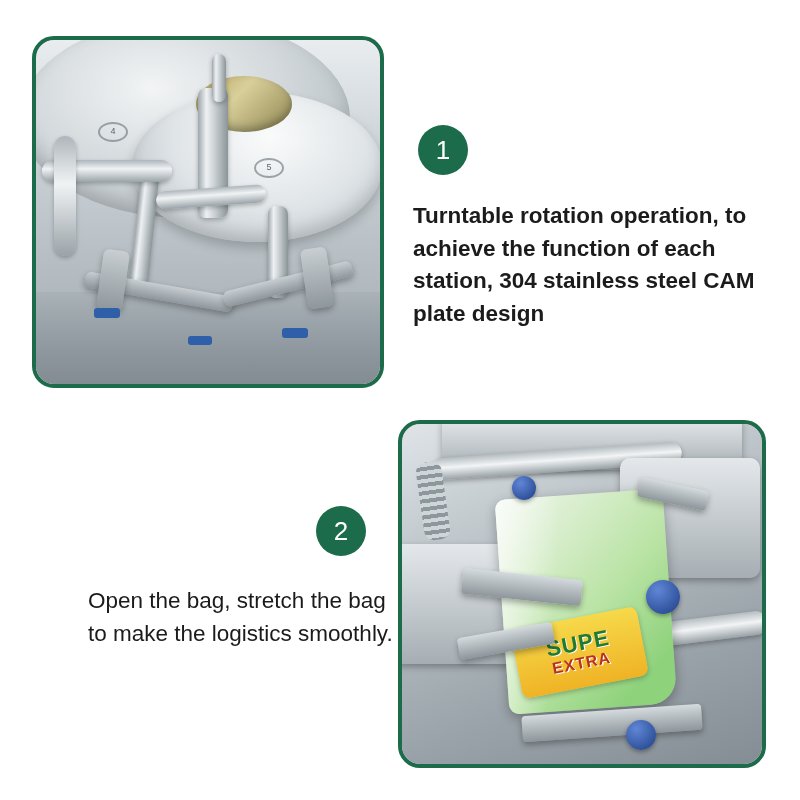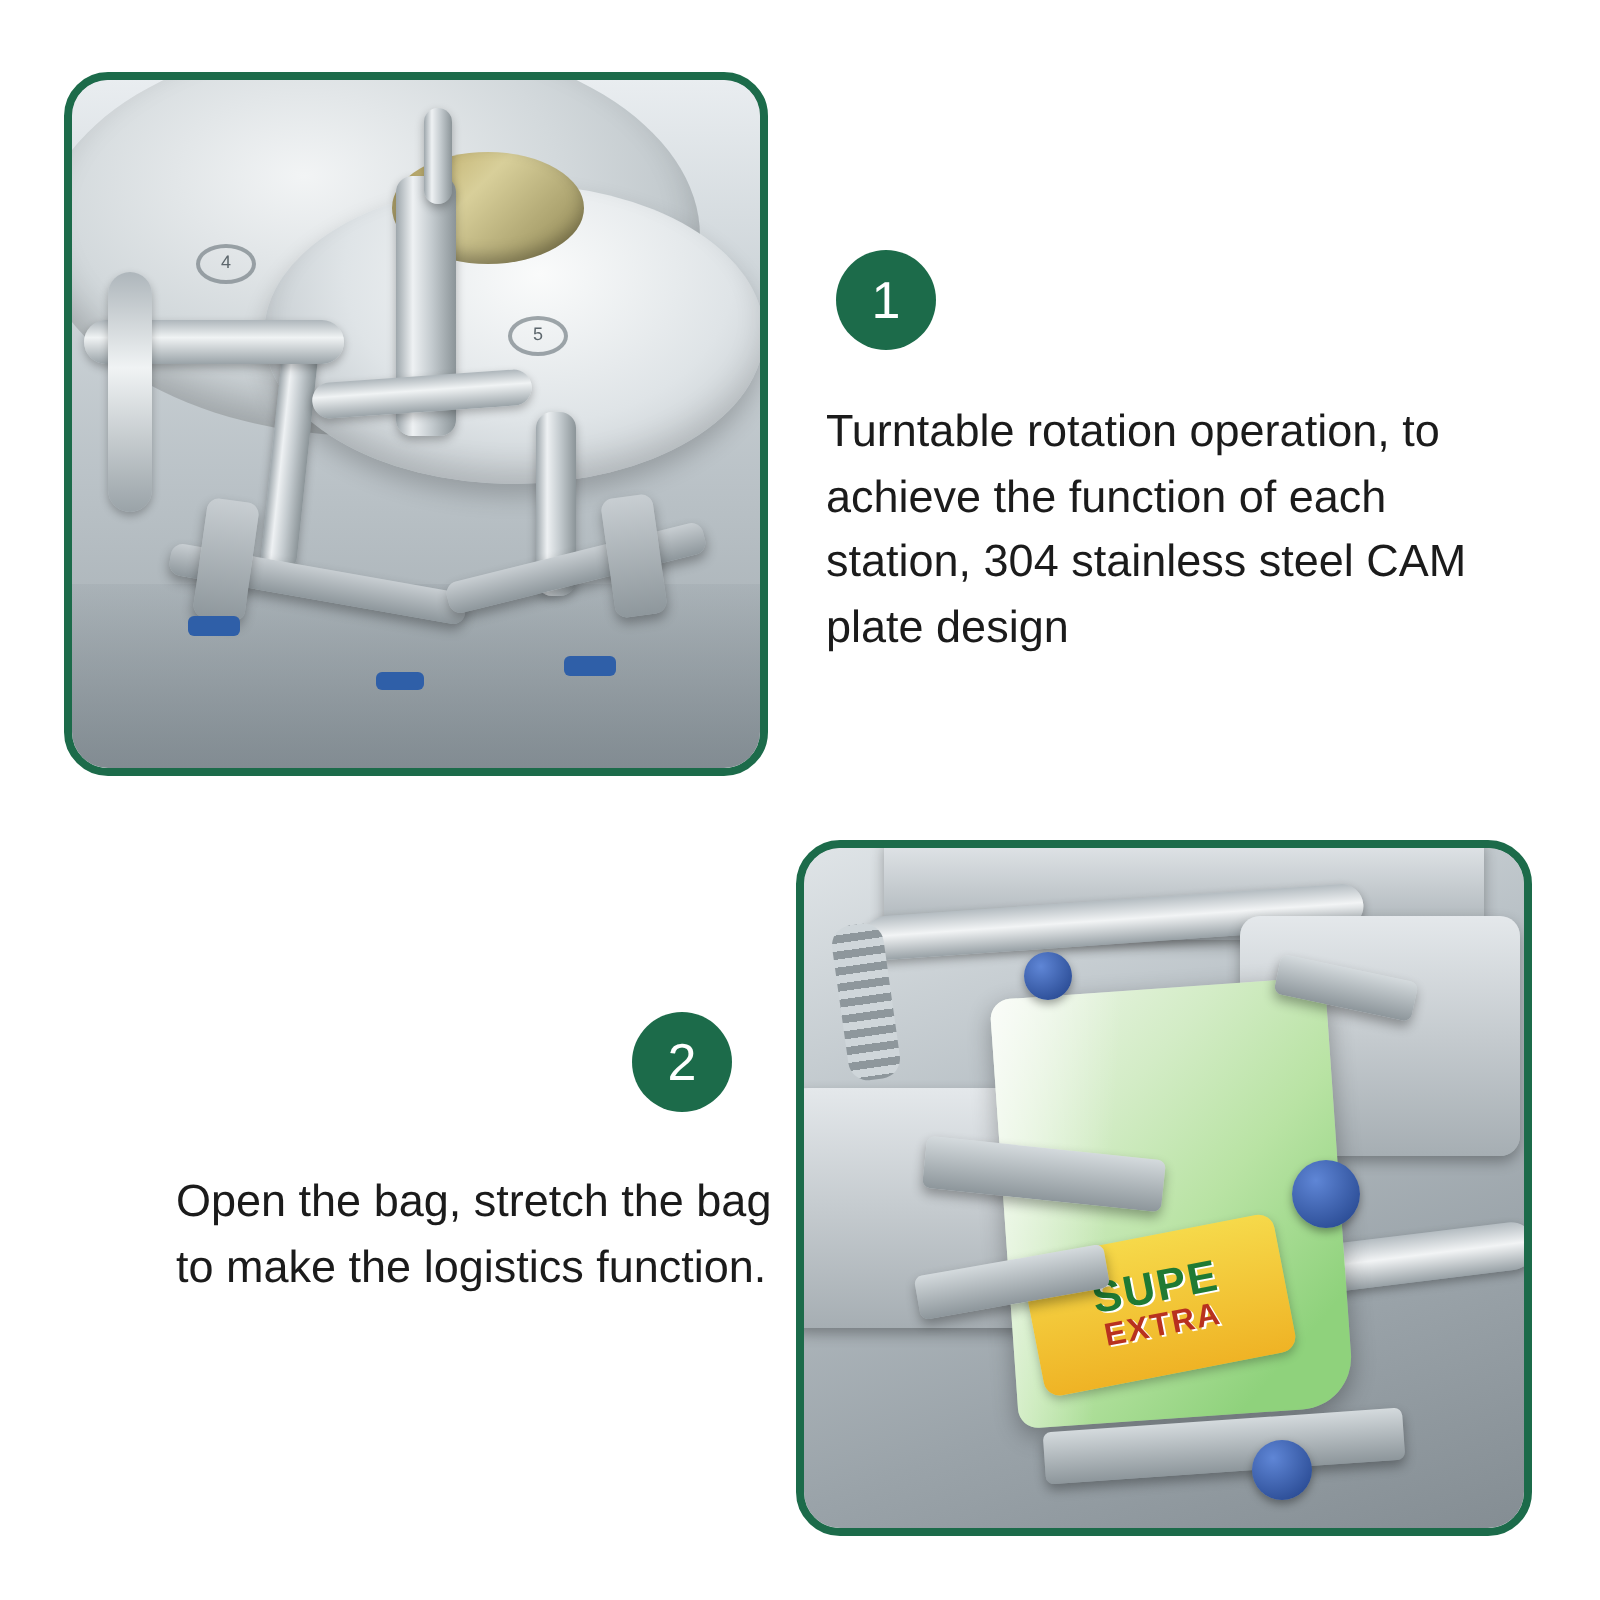"Turntable rotation operation, to achieve" #caption-1 { font-weight: none -> bold }
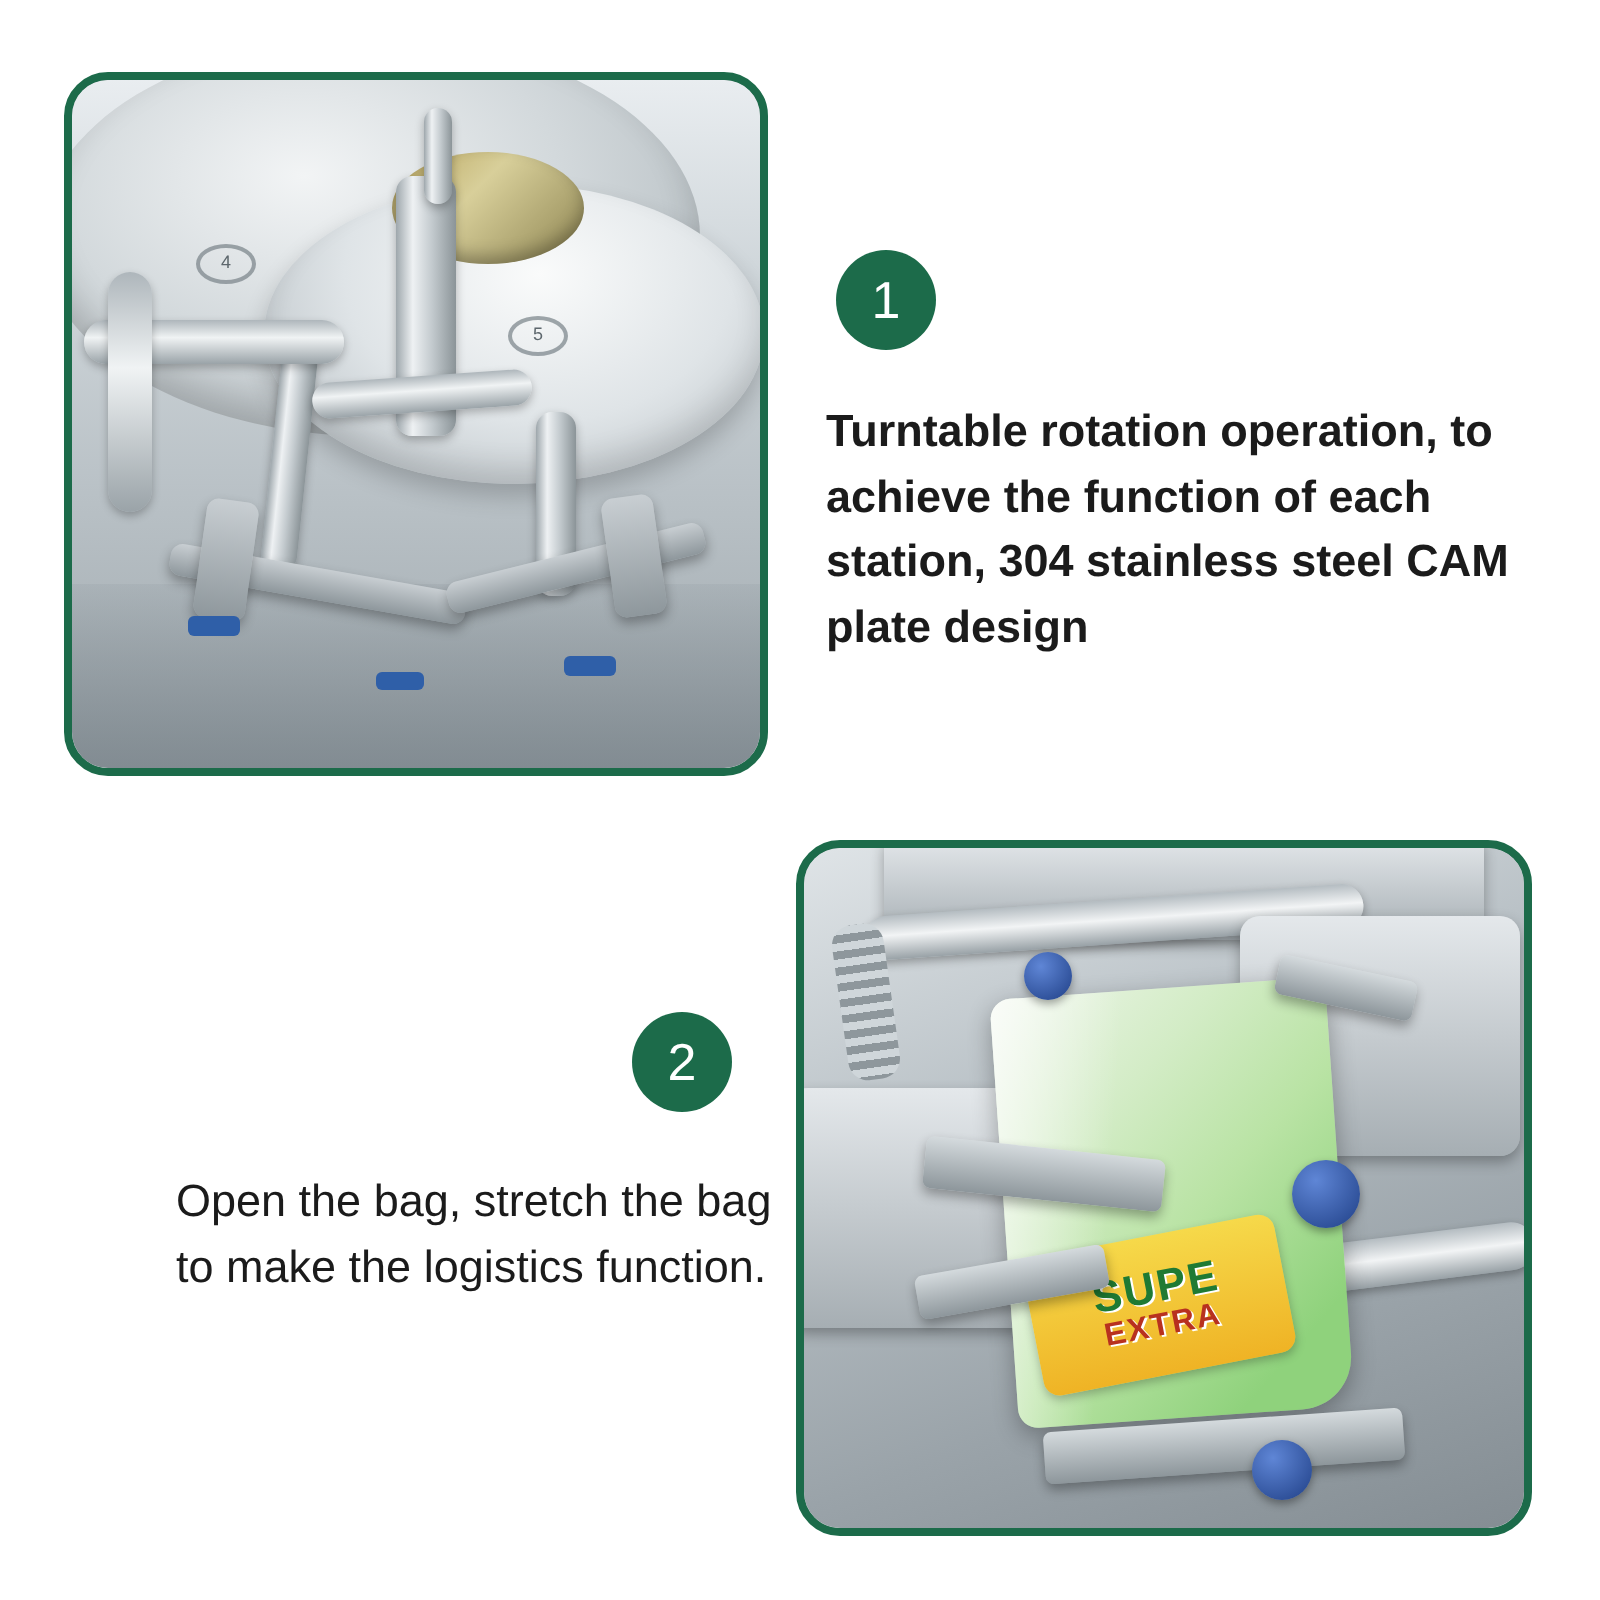"Open the bag, stretch the" div.caption { text: function -> smoothly }
